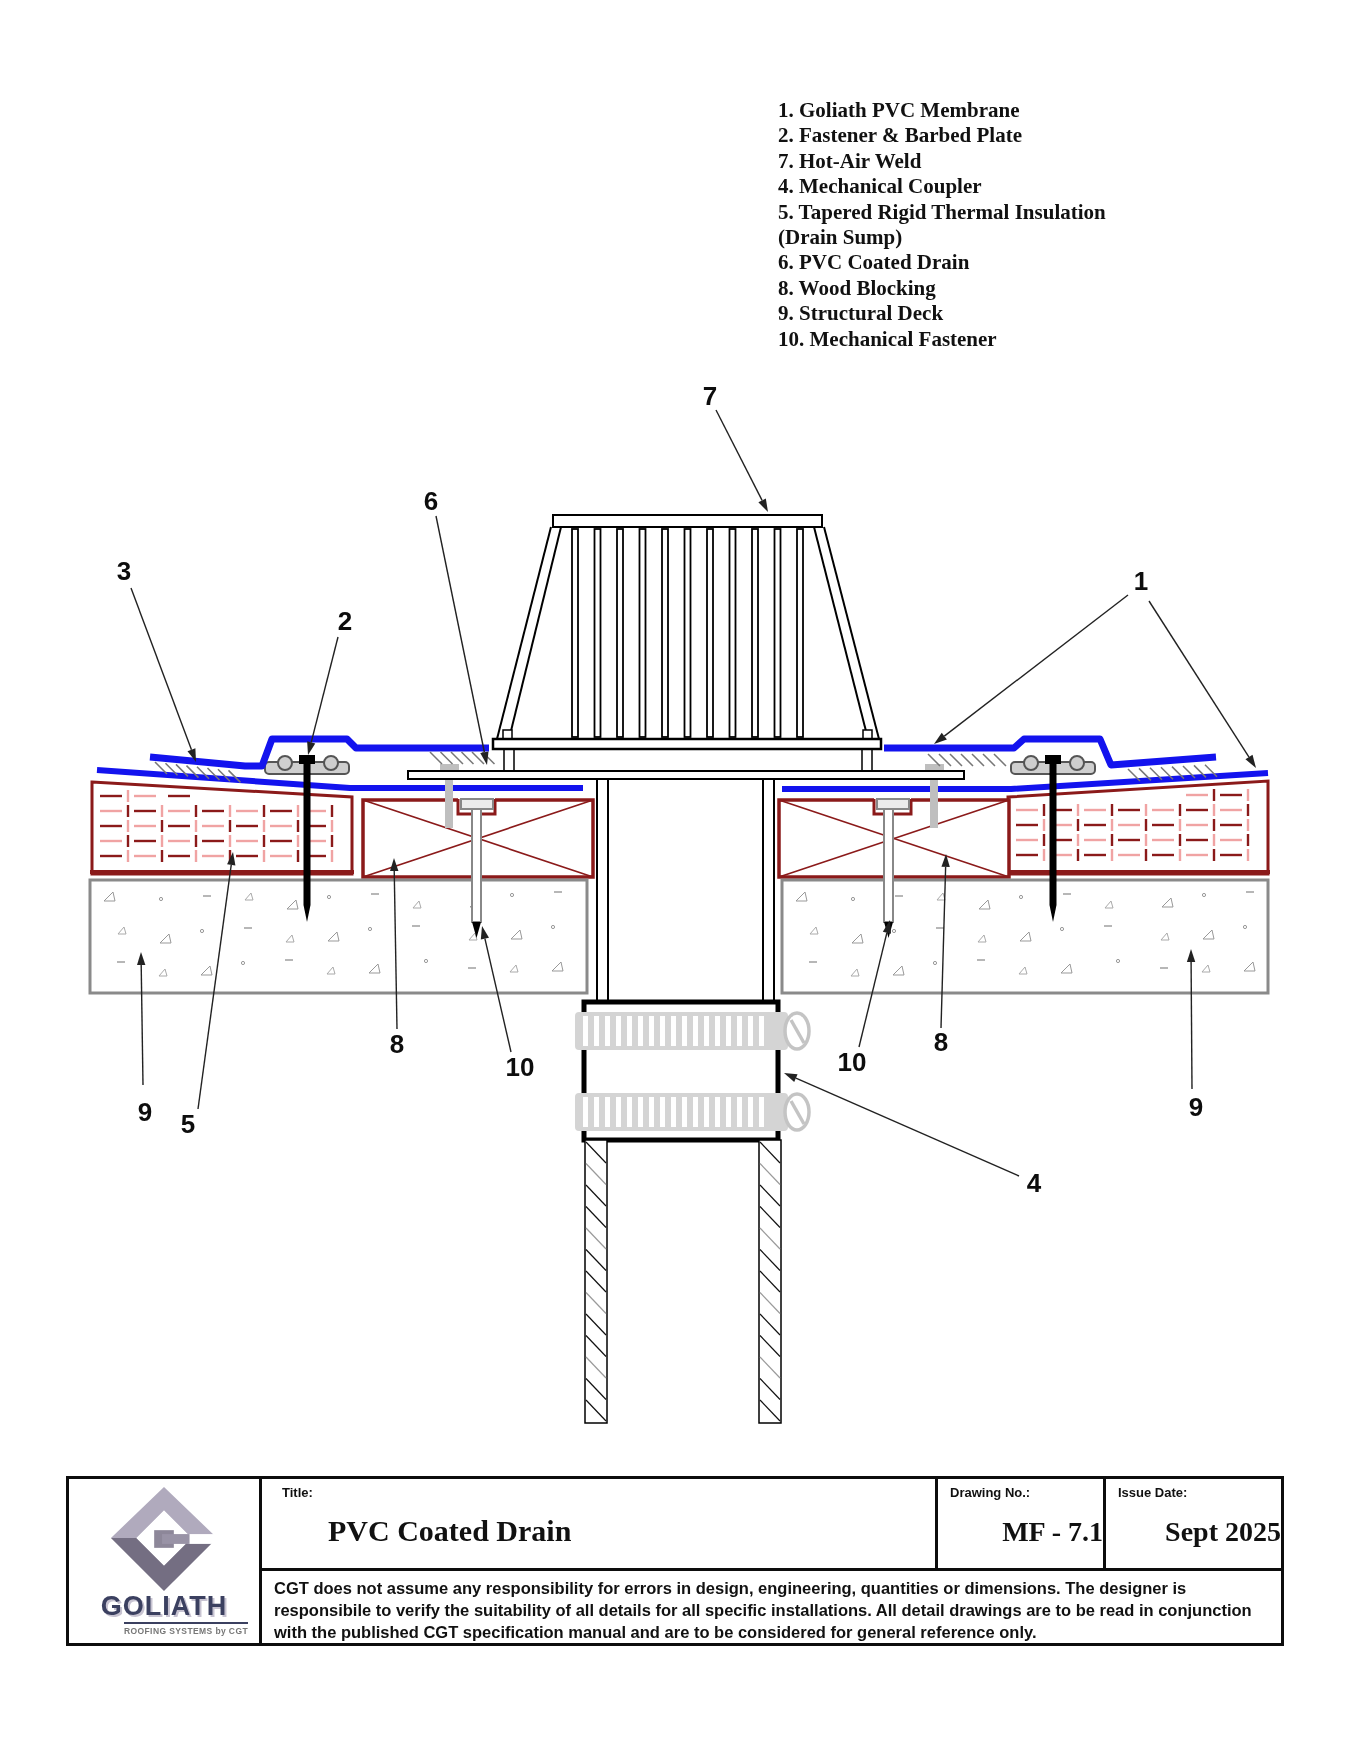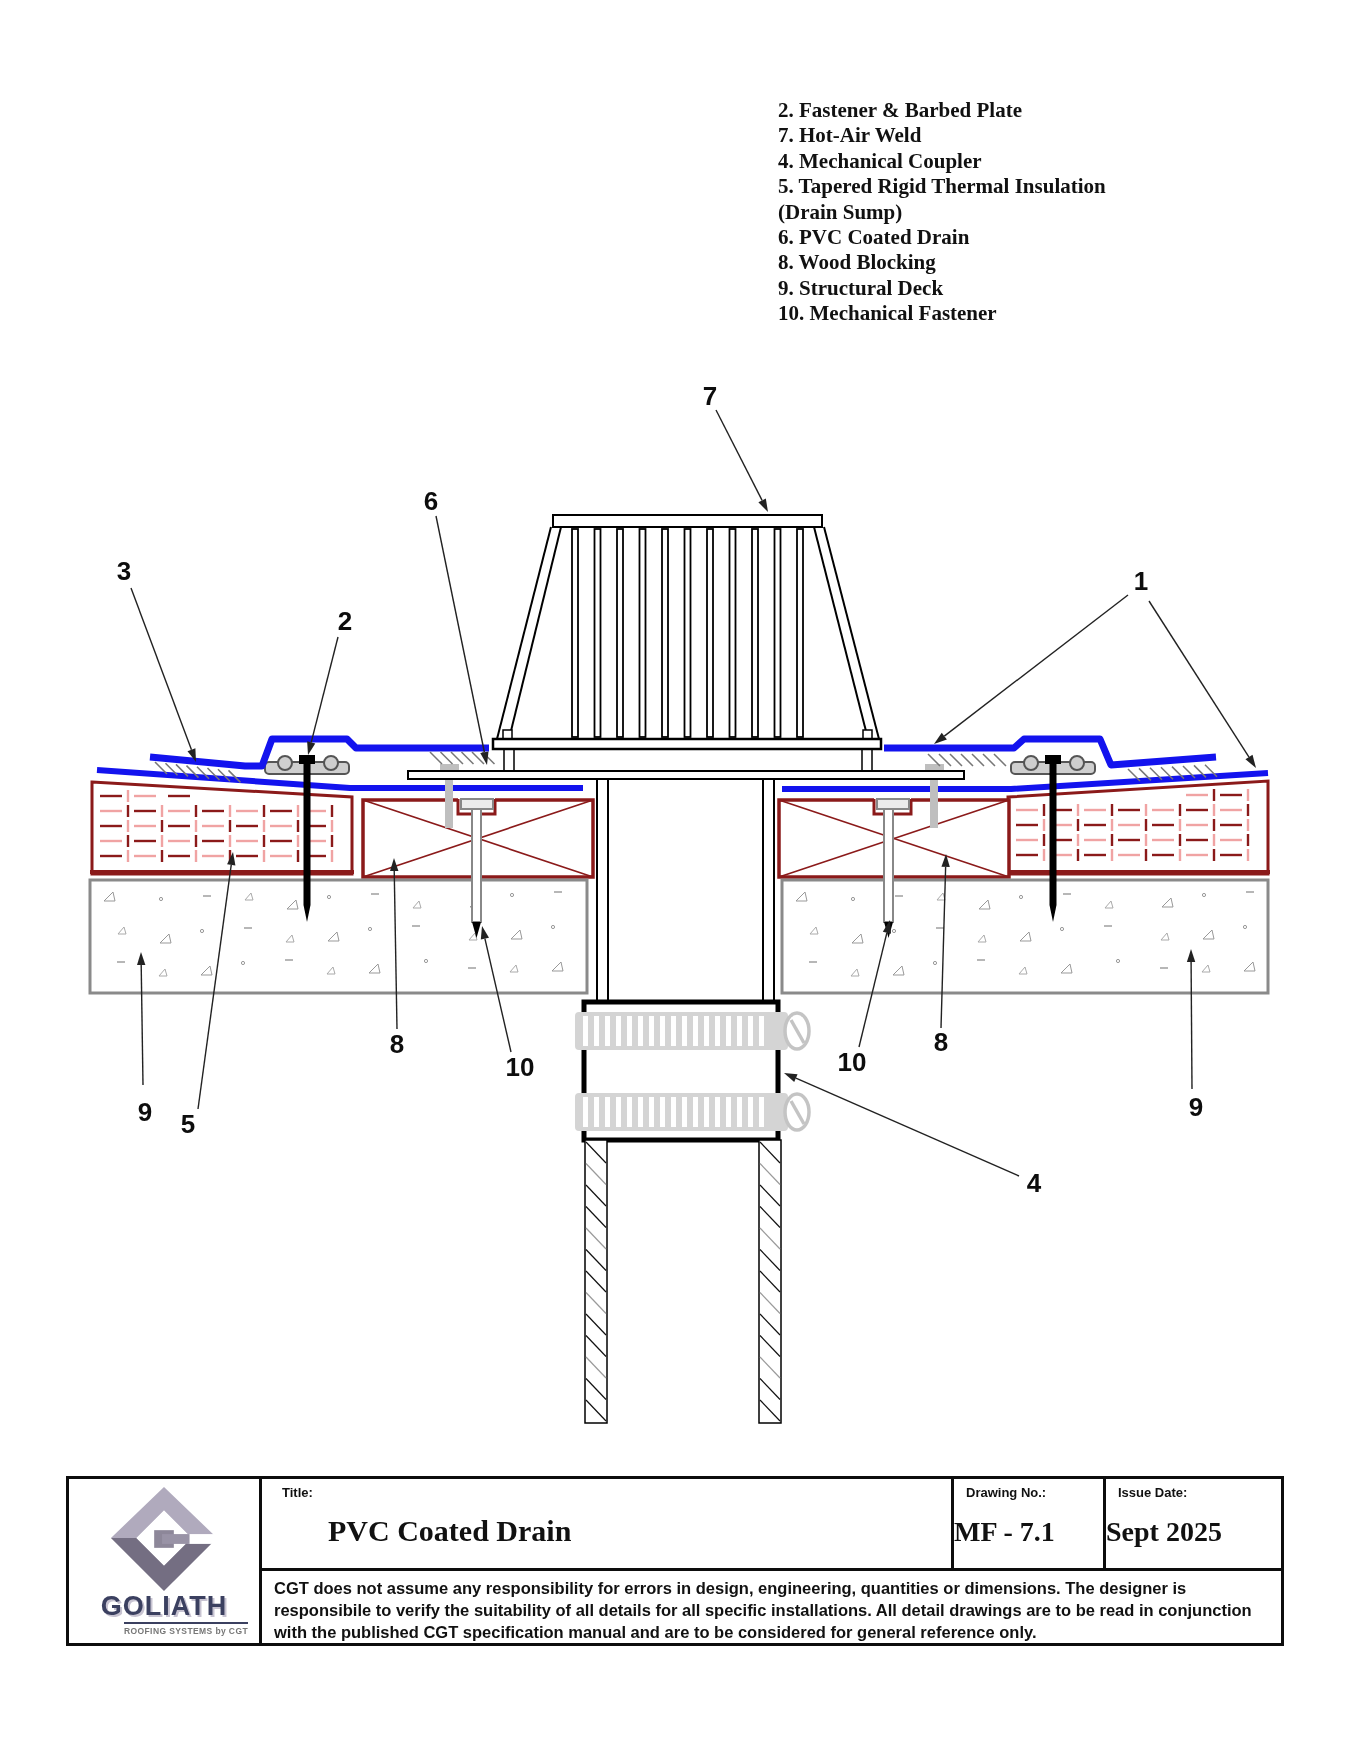"1. Goliath PVC Membrane" div { html: none -> <div>1. Goliath PVC Membrane</div> }
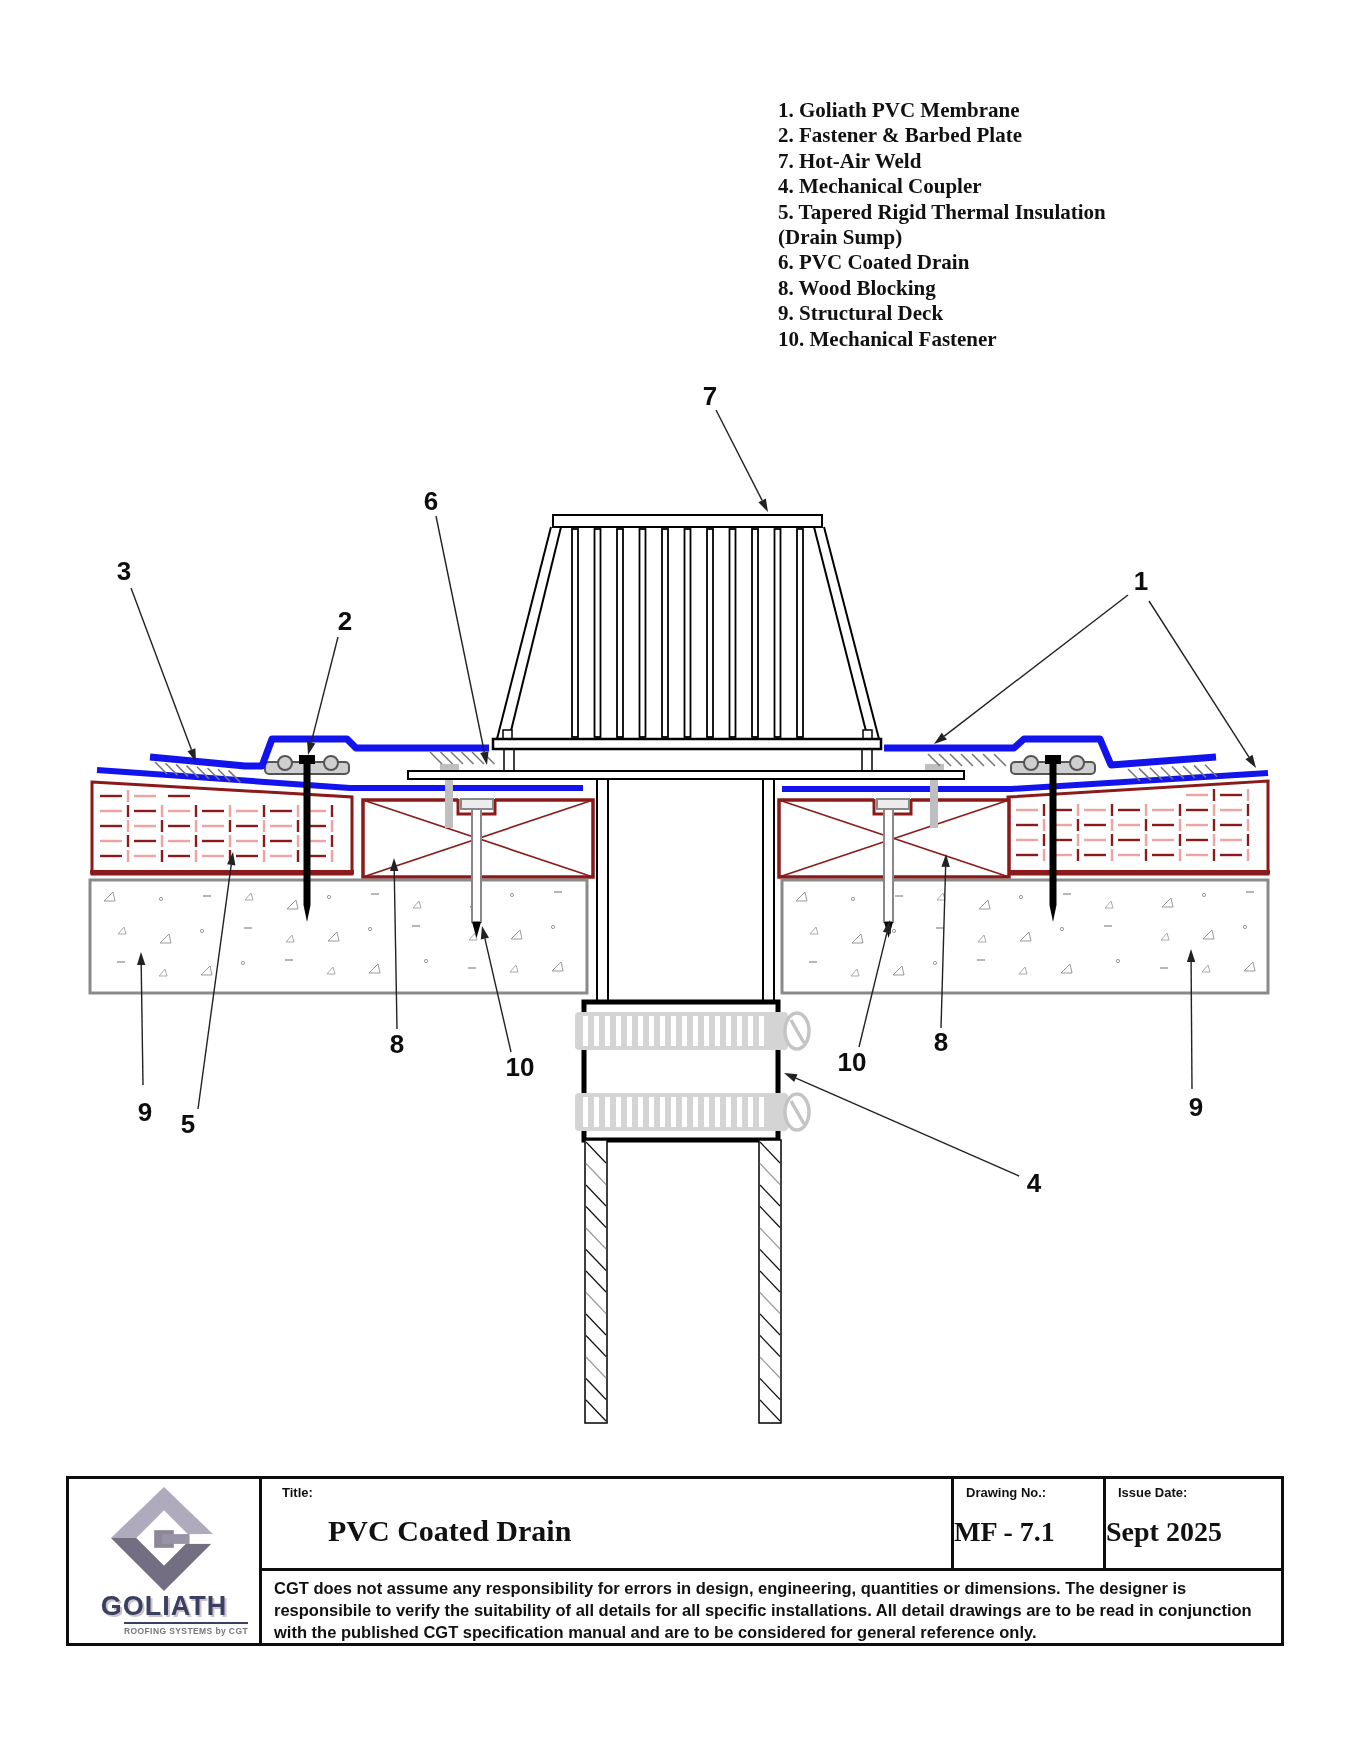"Drawing No.:" .tb-dno-cell { width: 152px -> 168px }
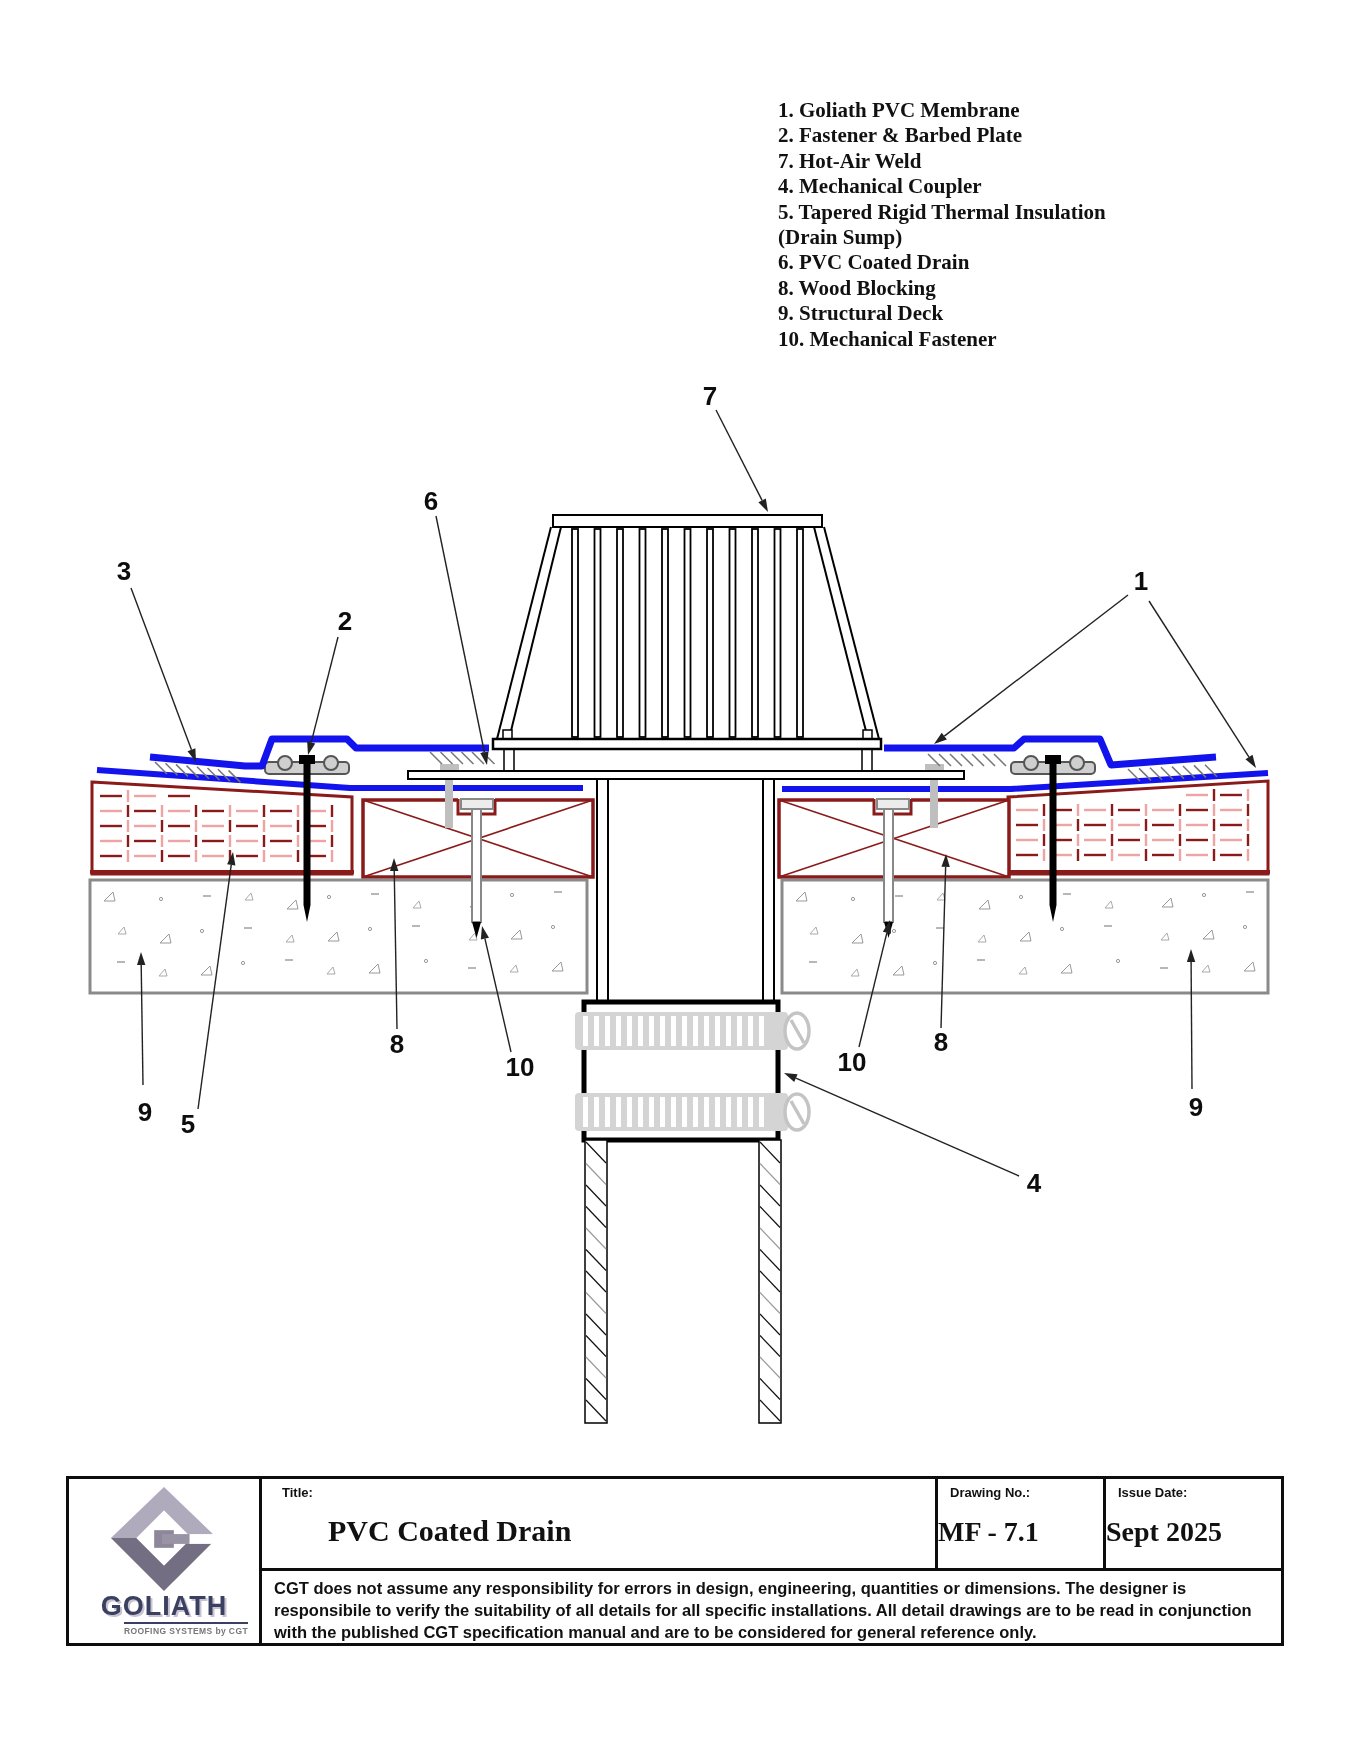"MF - 7.1" .tb-big { text-align: left -> right }
